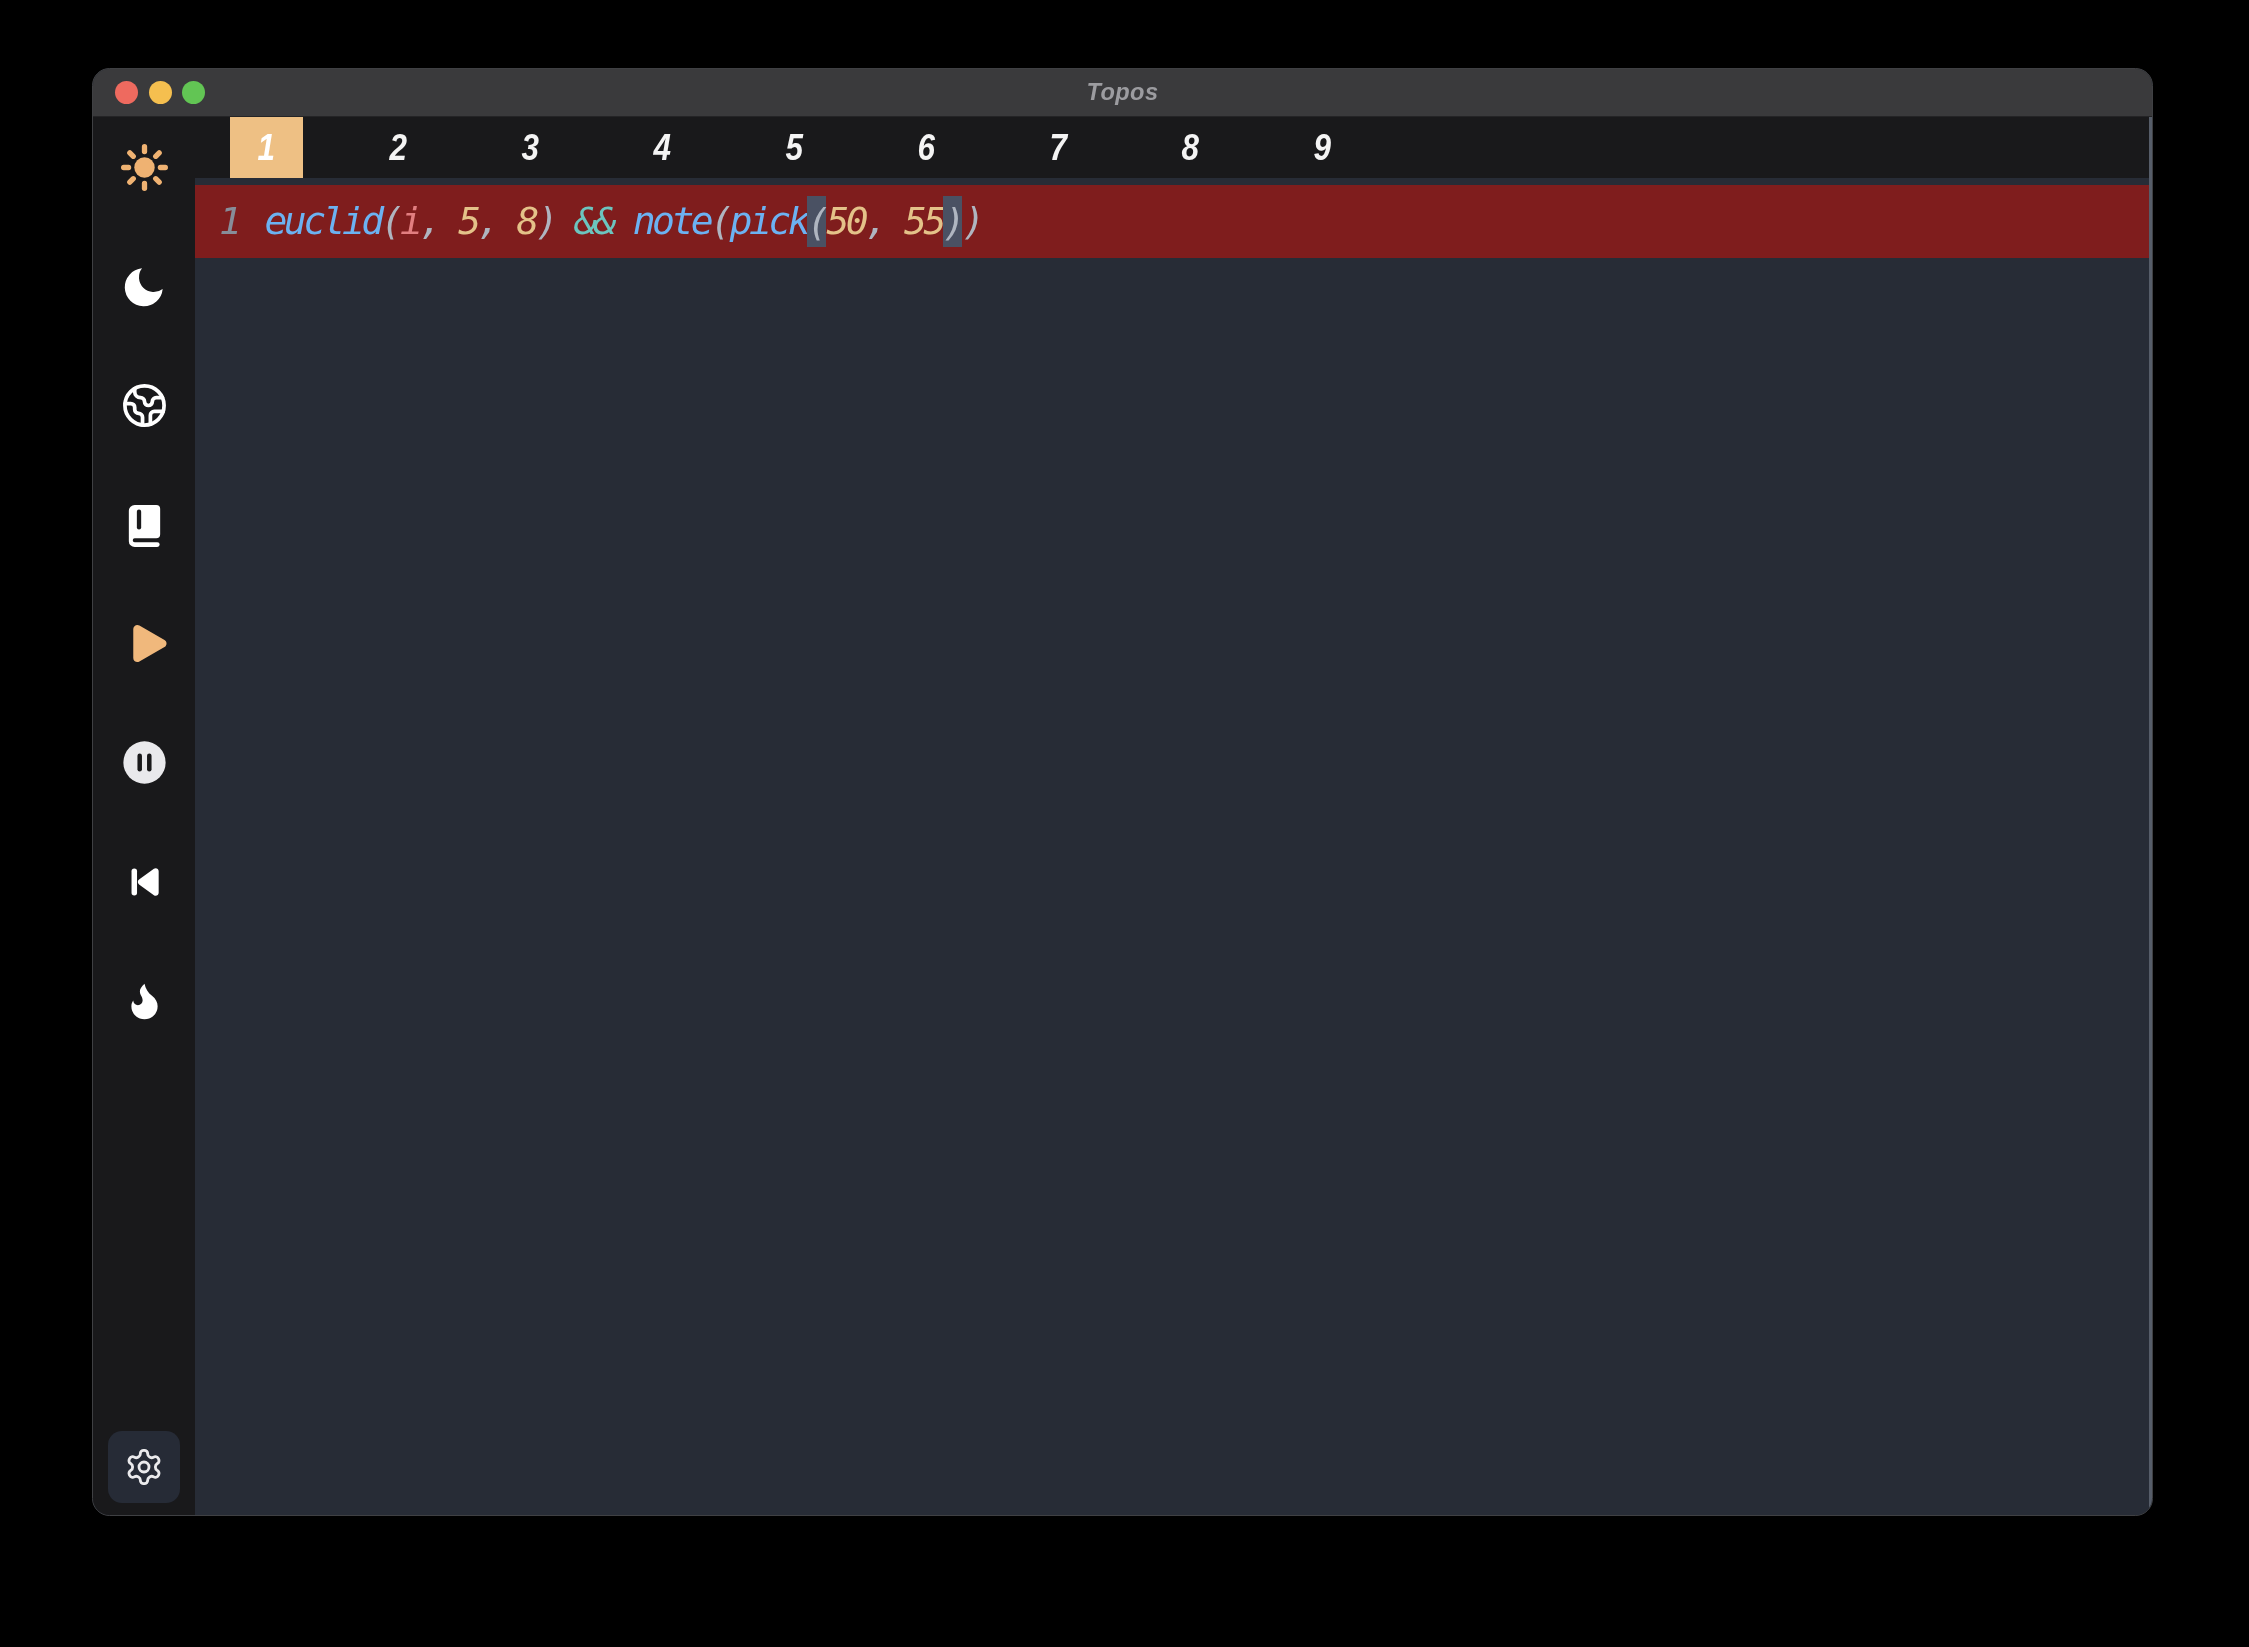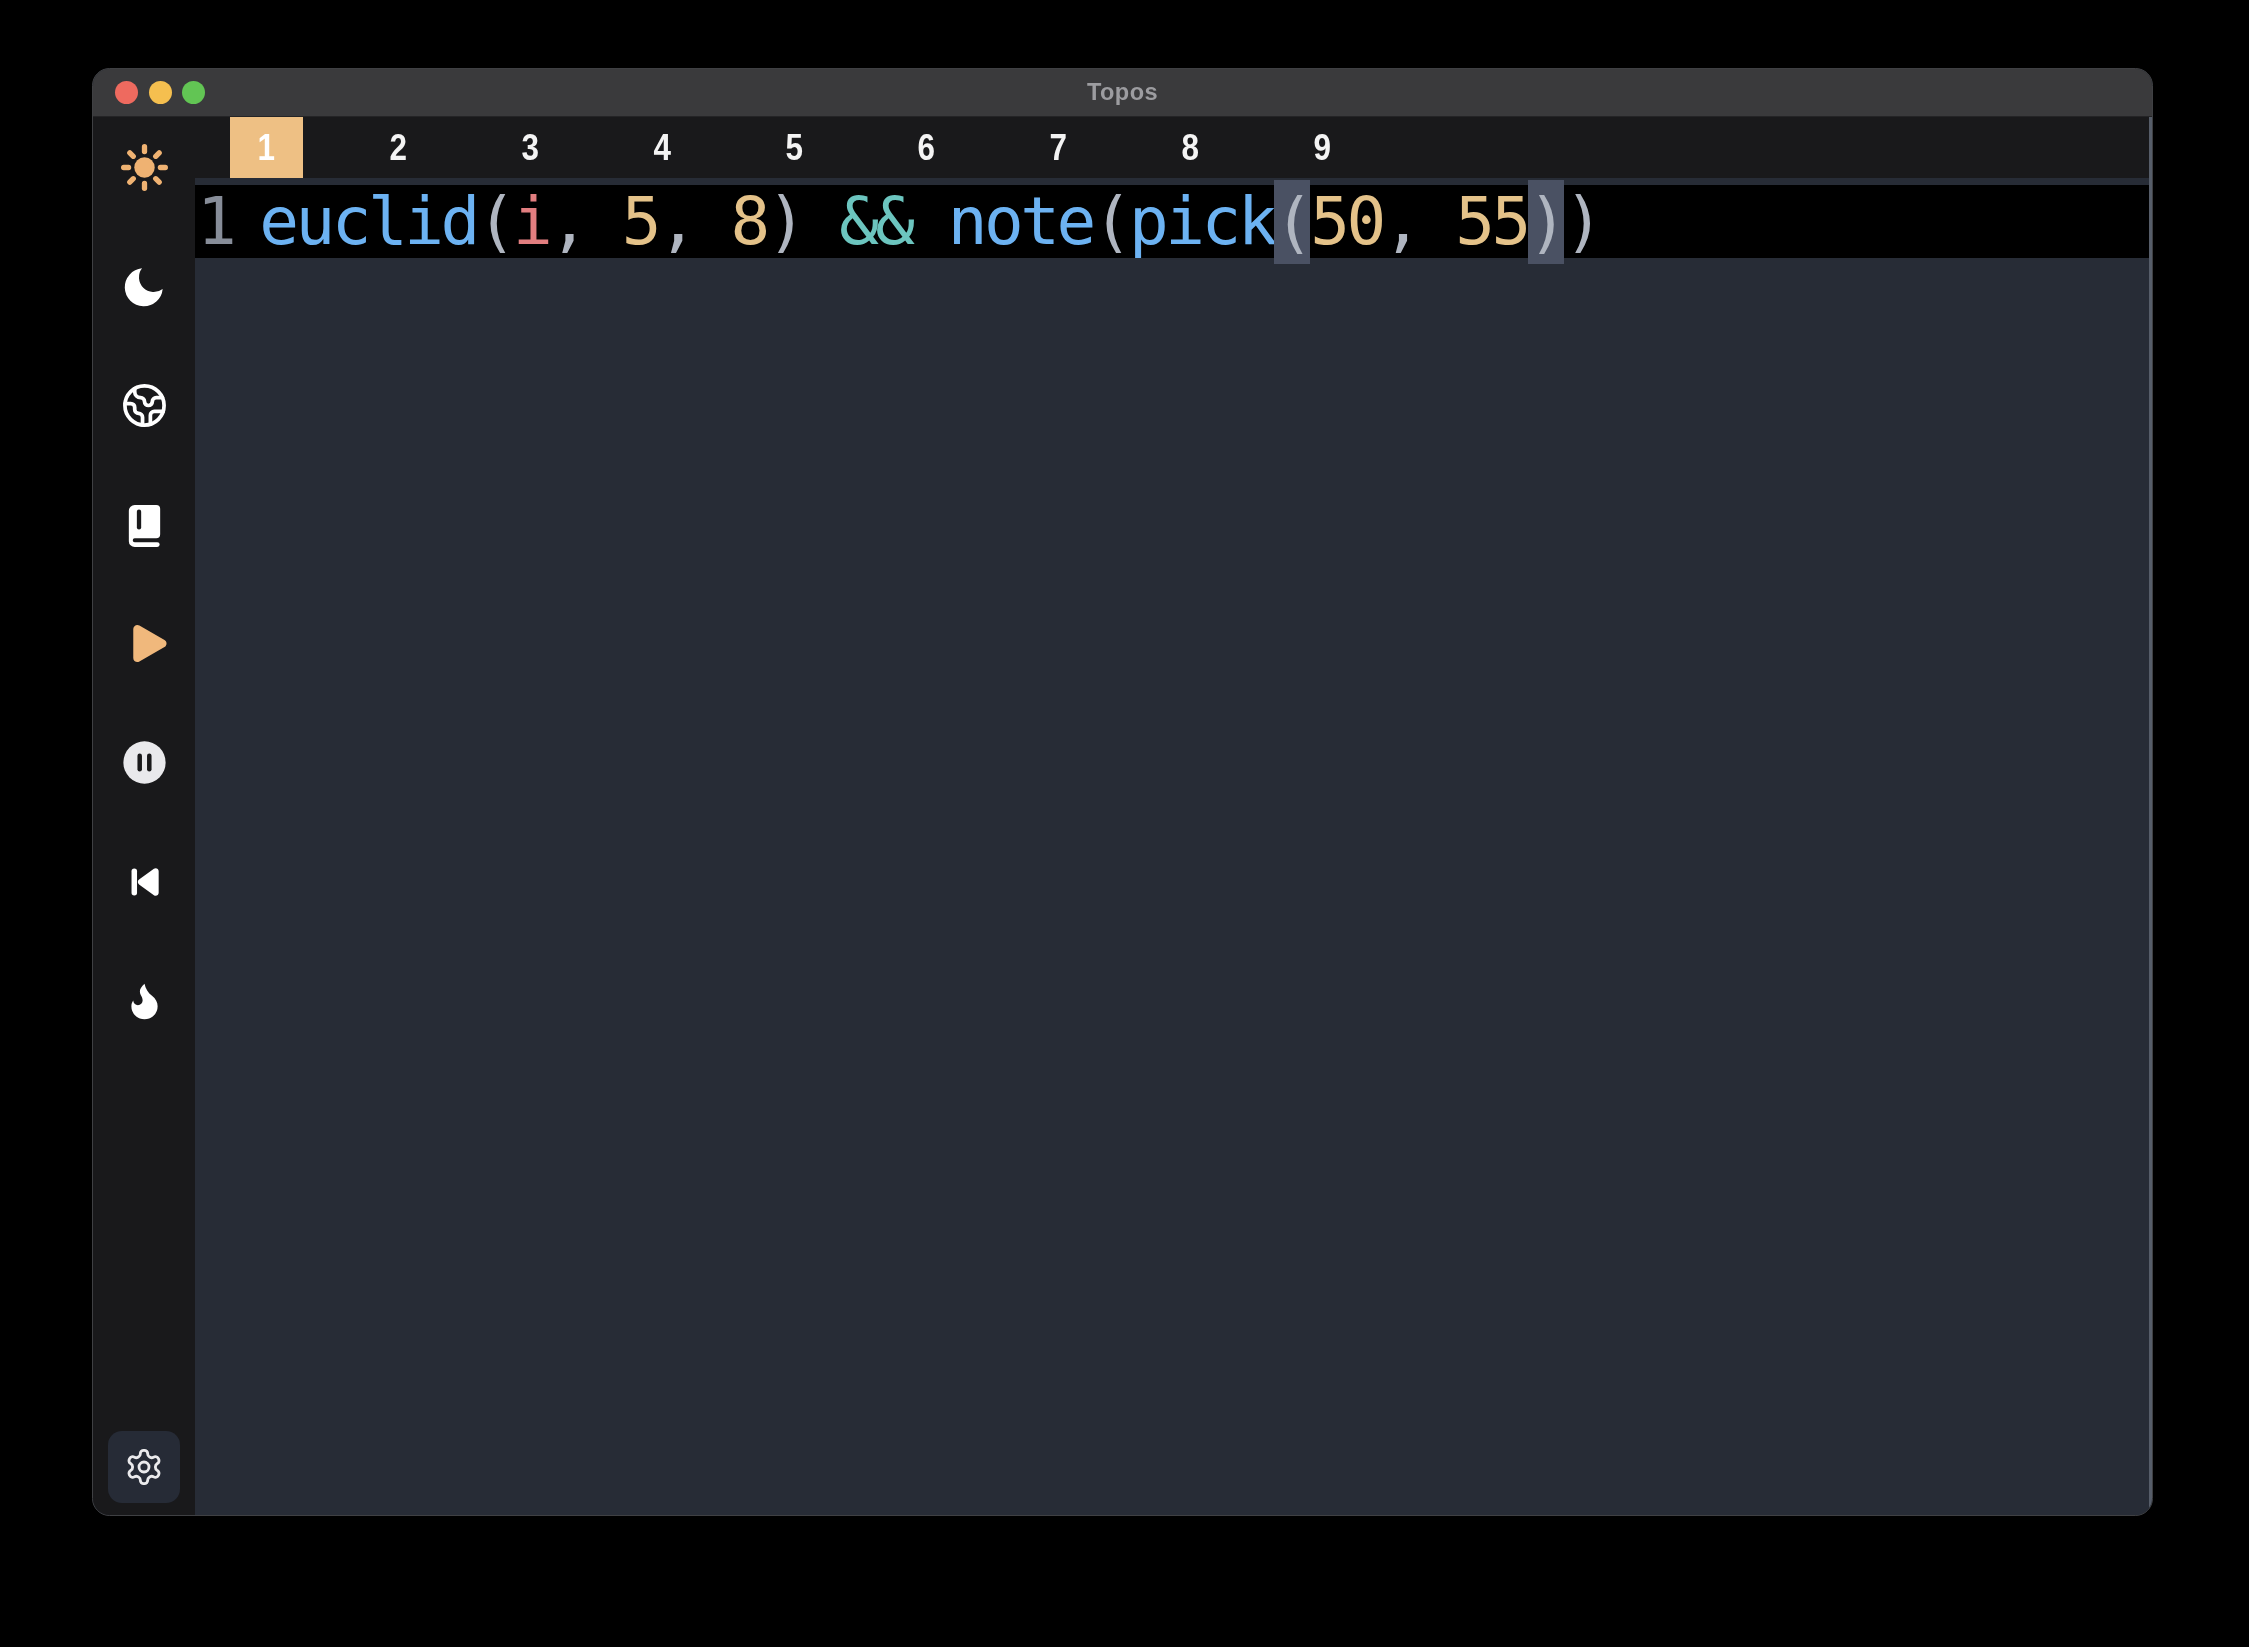"Topos" .window { font-style: none -> italic }
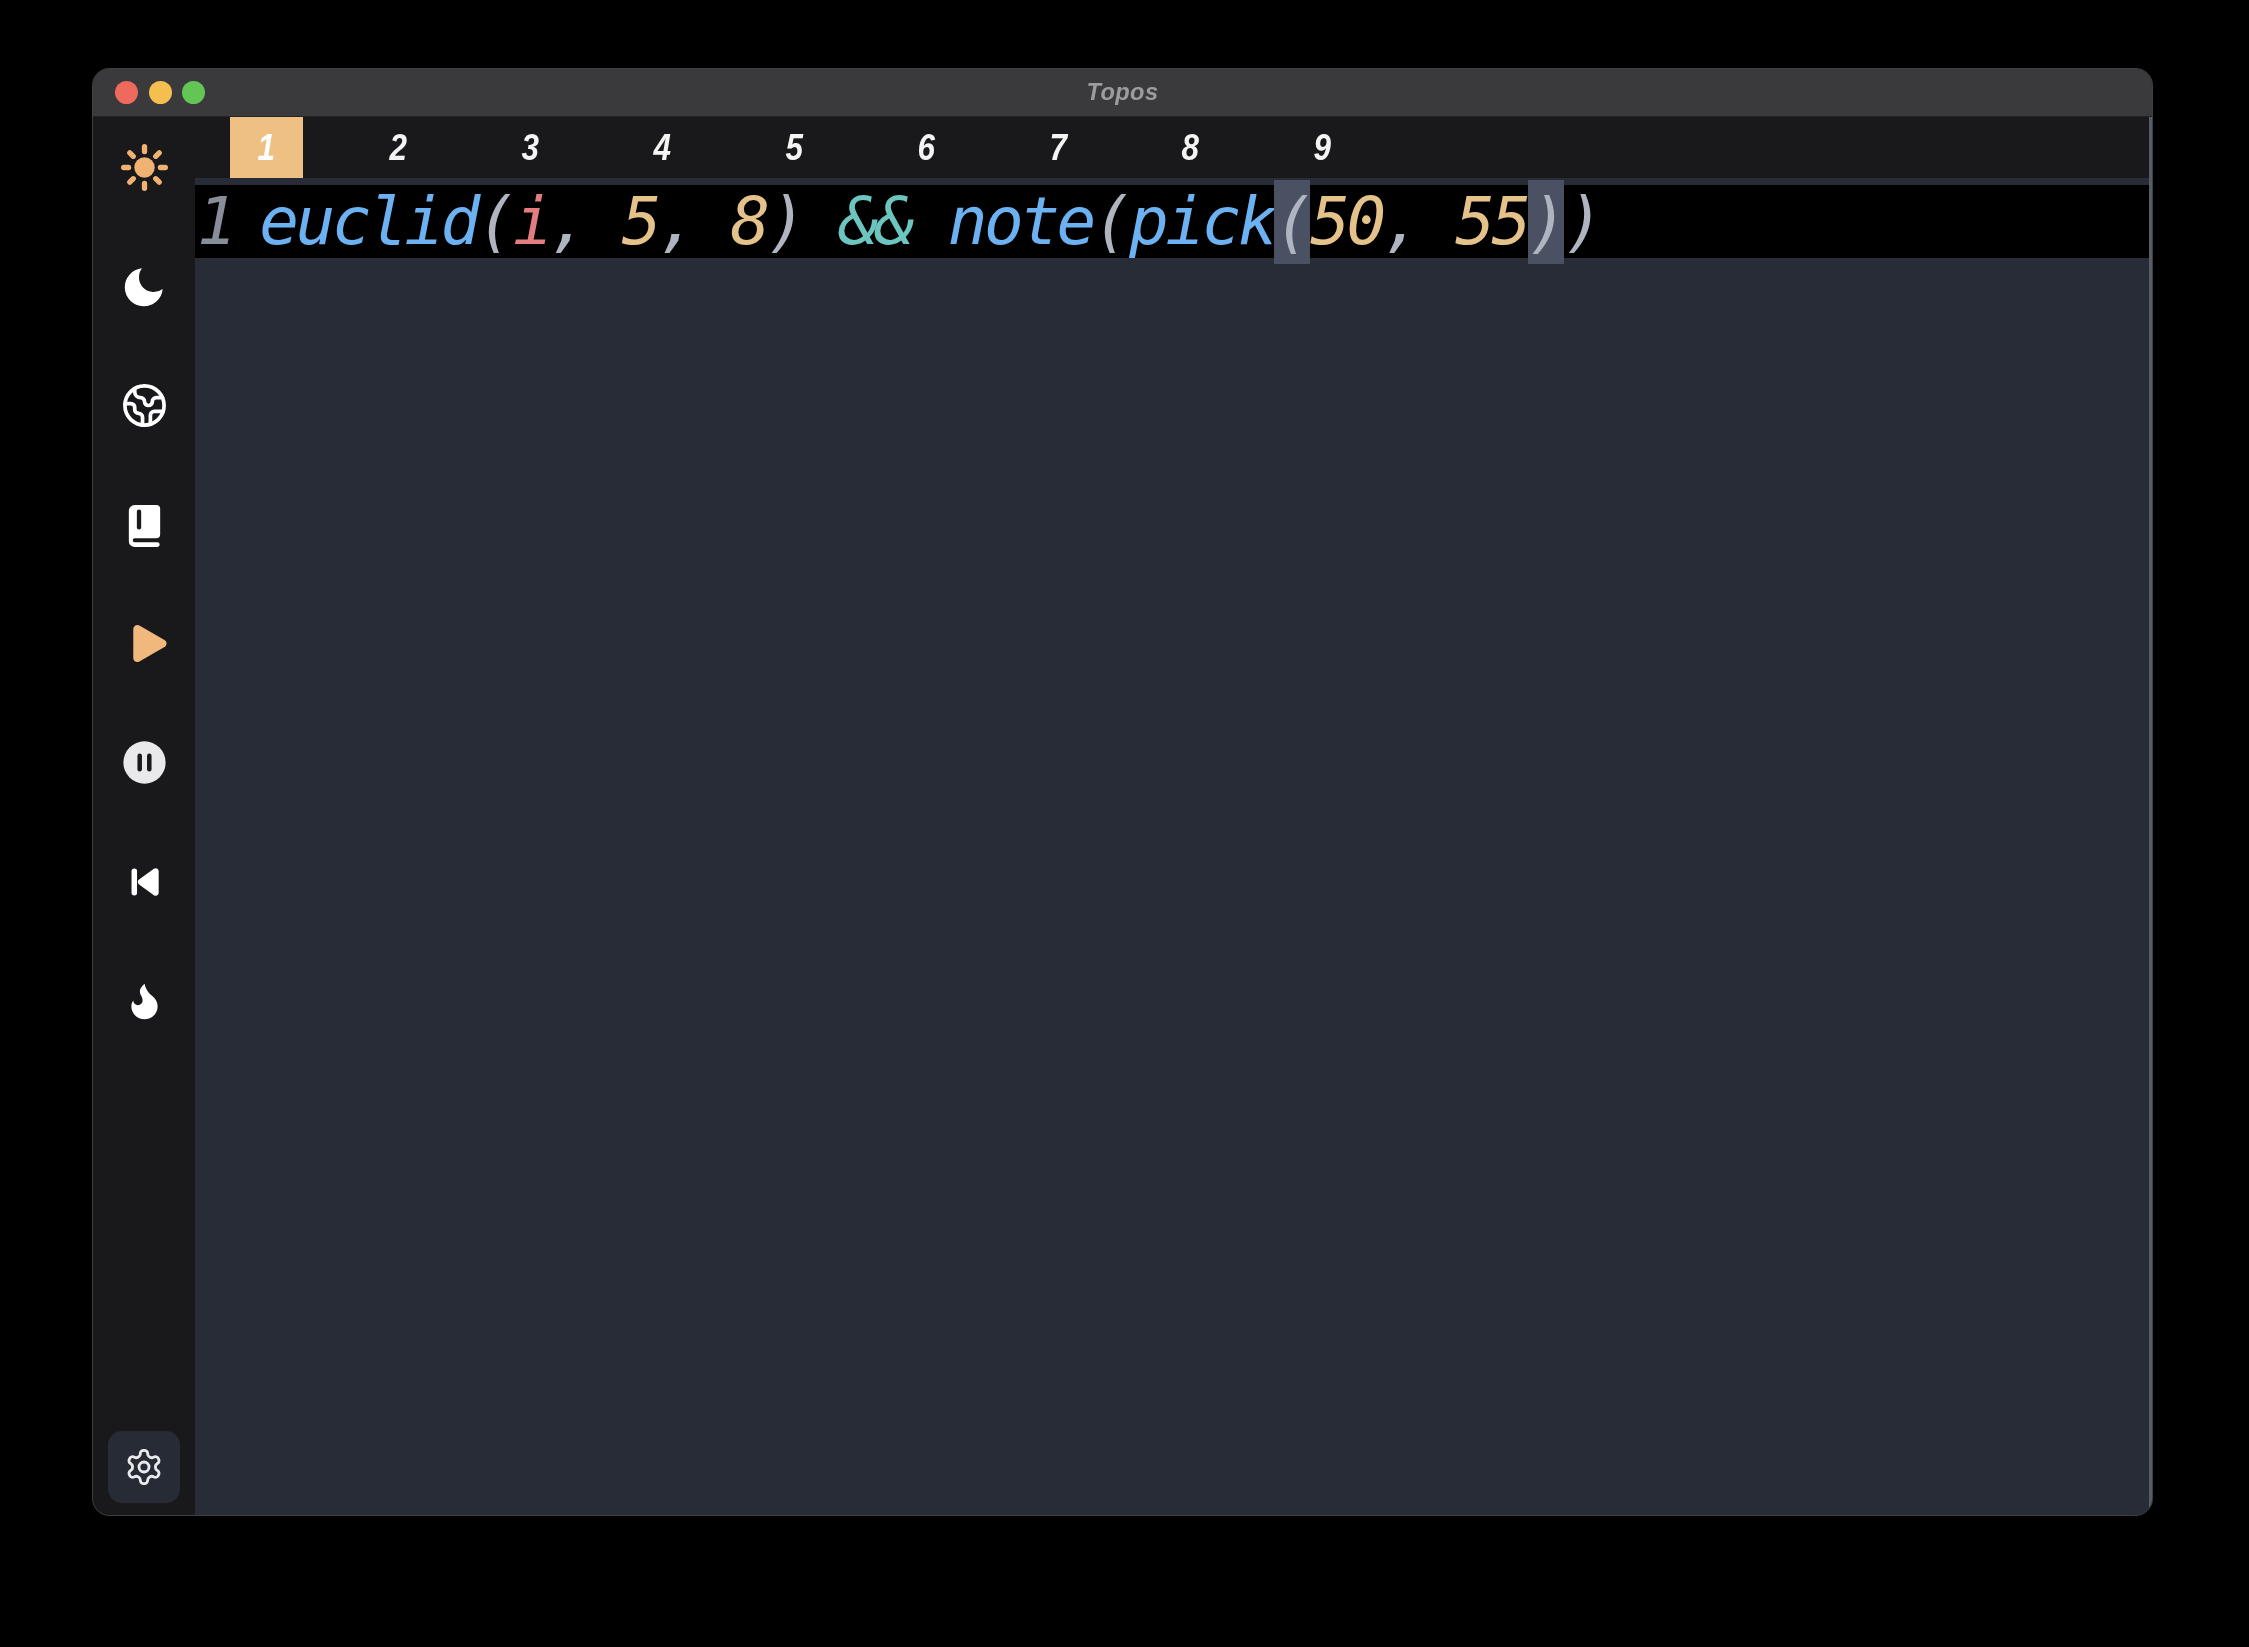"1 euclid(i, 5, 8) &&" .codeline { background: #000000 -> #7f1d1d; font-size: 66px -> 38px; padding-left: 2px -> 24px }
